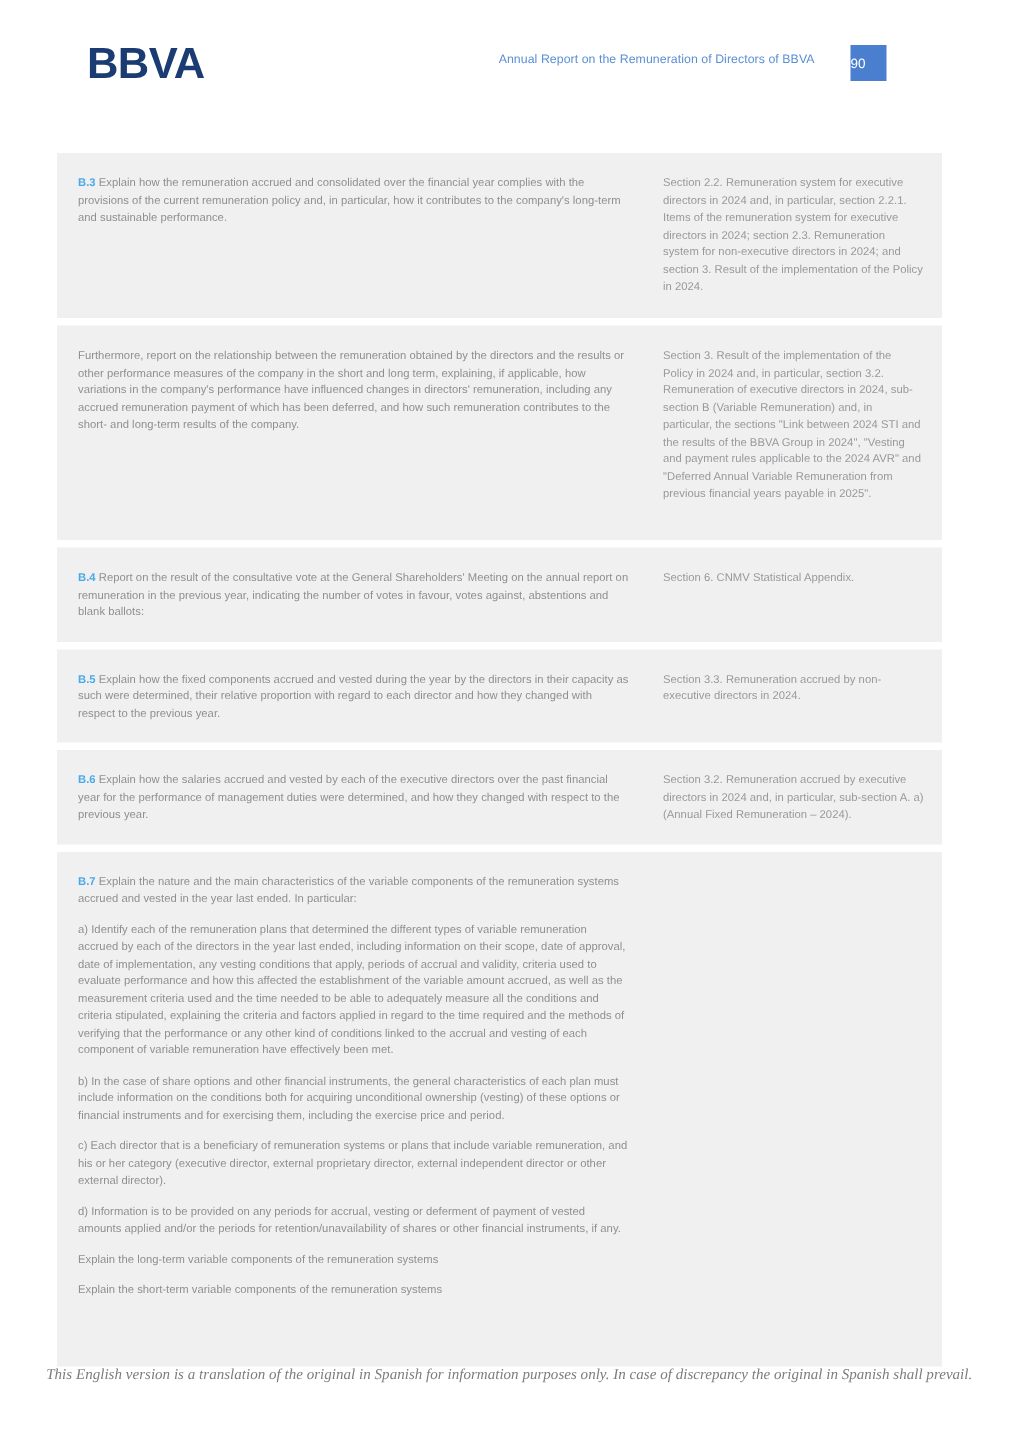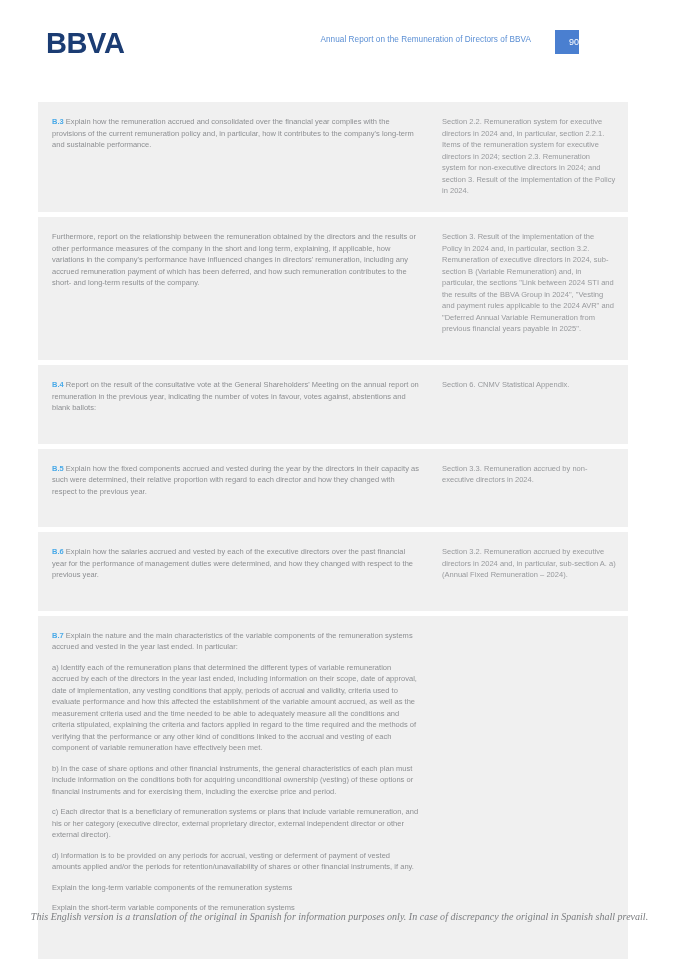"BBVA" .header { left: 0 -> 12px }
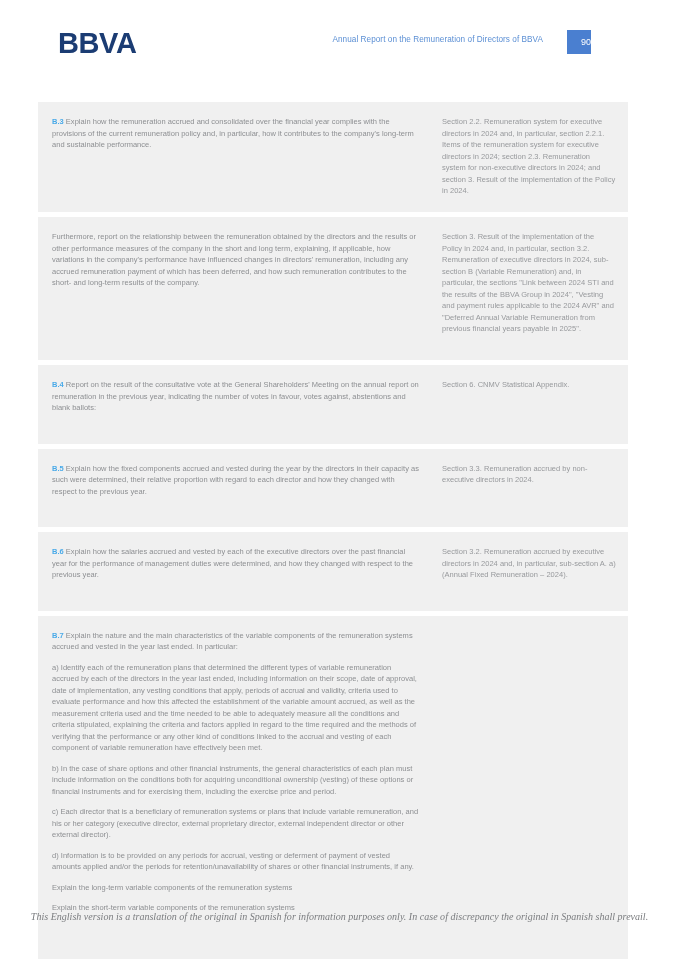"90" .page-badge { text-align: right -> left }
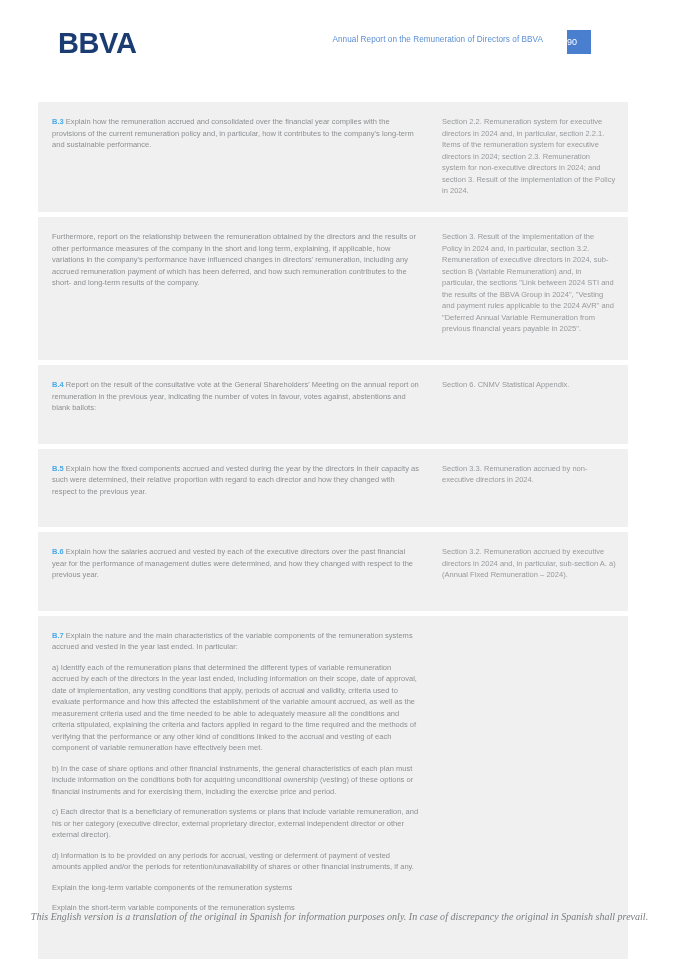"B.3 Explain how the remuneration" .cell-left { padding: 14px 18px 30px 14px -> 14px 18px 14px 14px }
